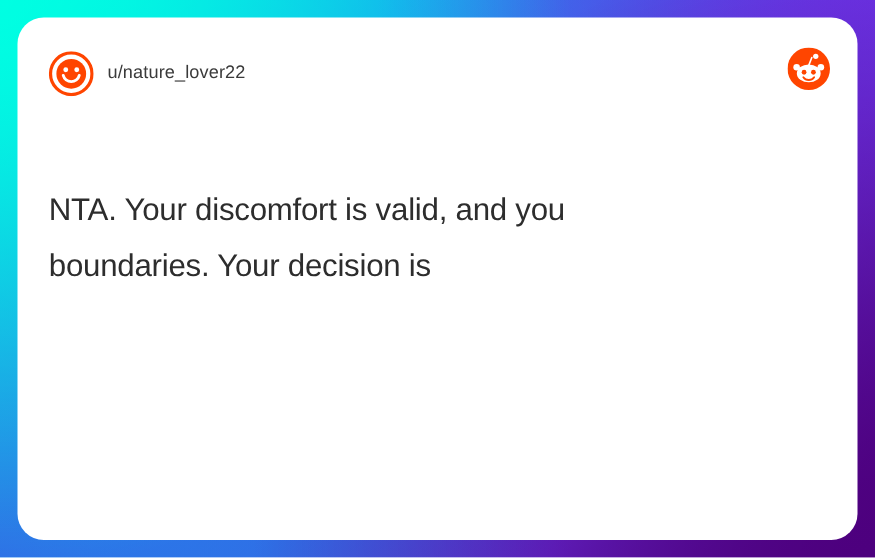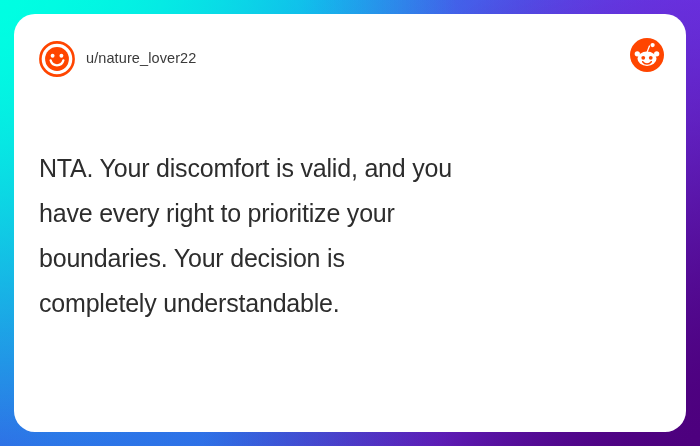"have every right to prioritize" span.ln { html: <span>have every right to prioritize your</span> -> none }
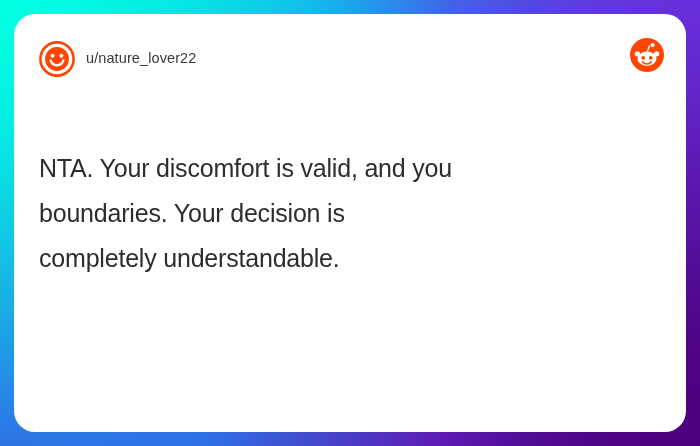"completely understandable." span.ln { html: <span>completely understandable.</span> -> none }
